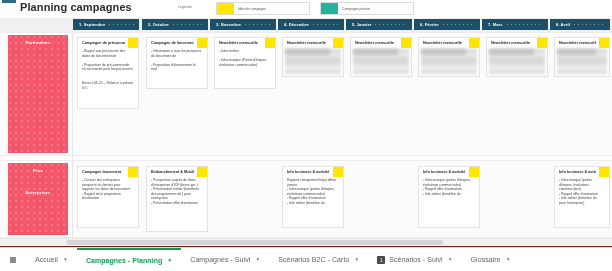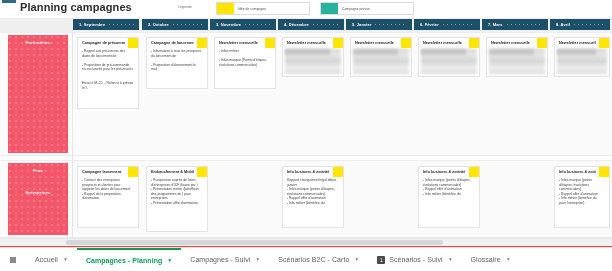"Planning campagnes" #app { background: #ef4444 -> #7f1d1d }
